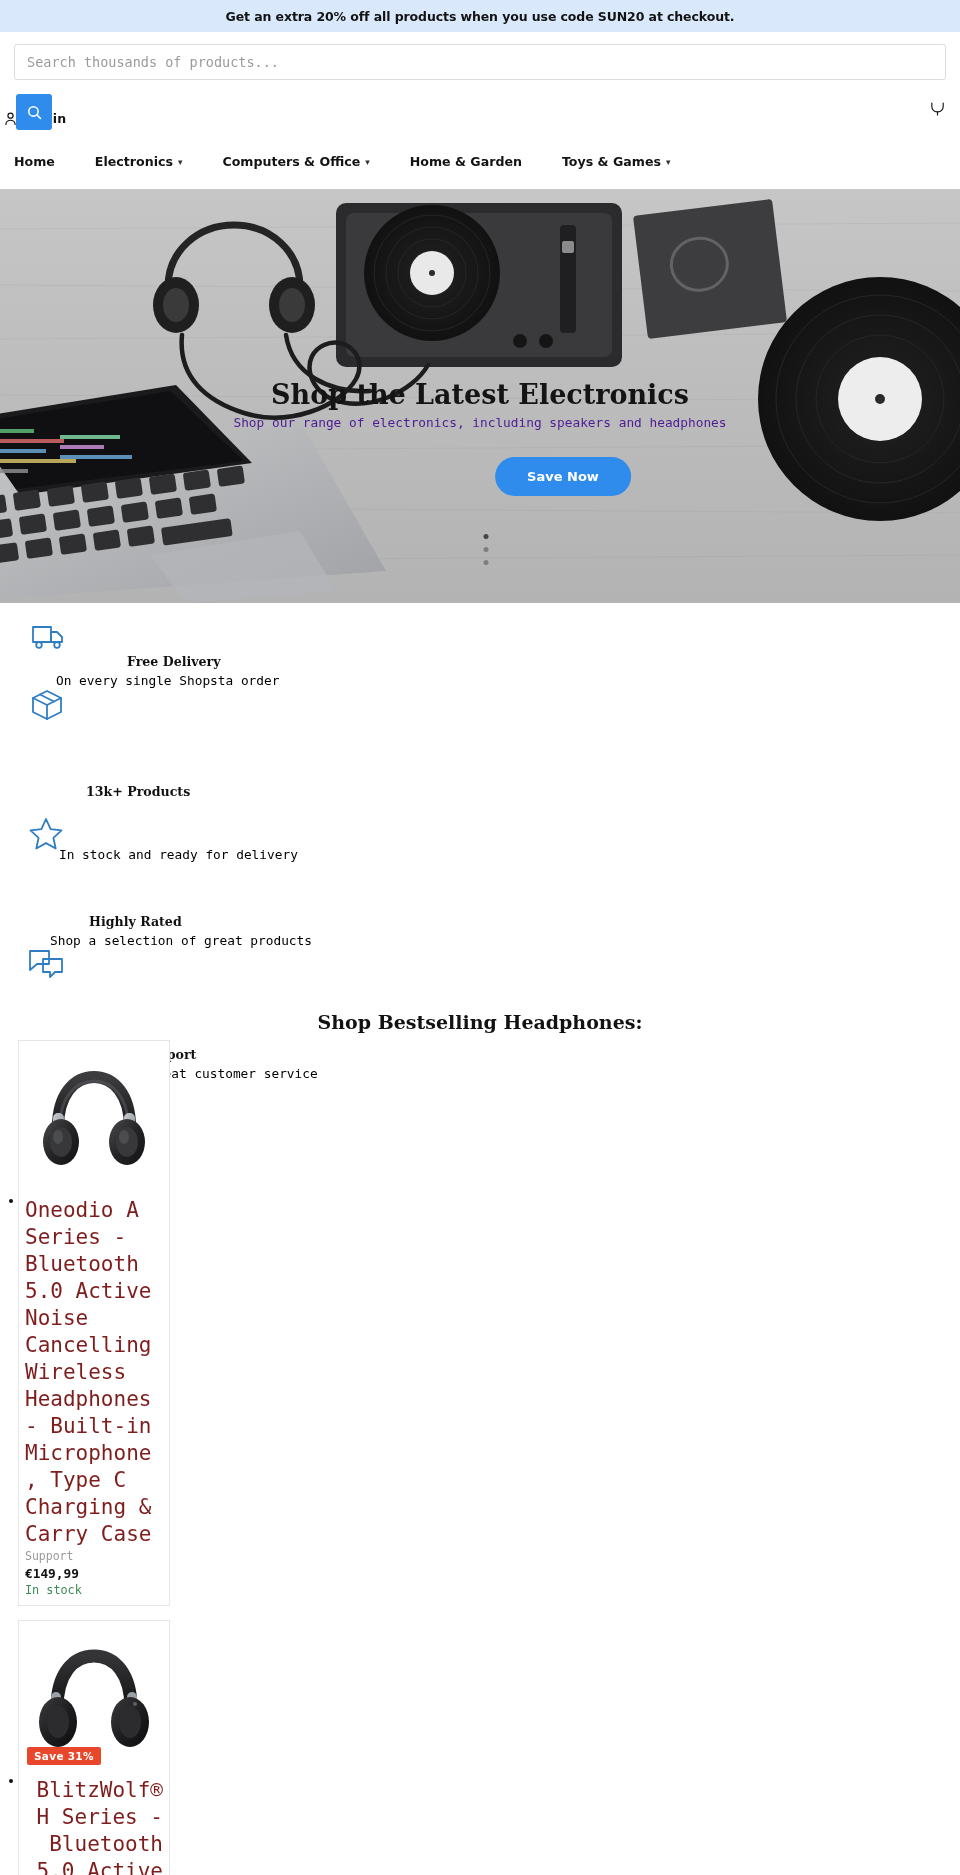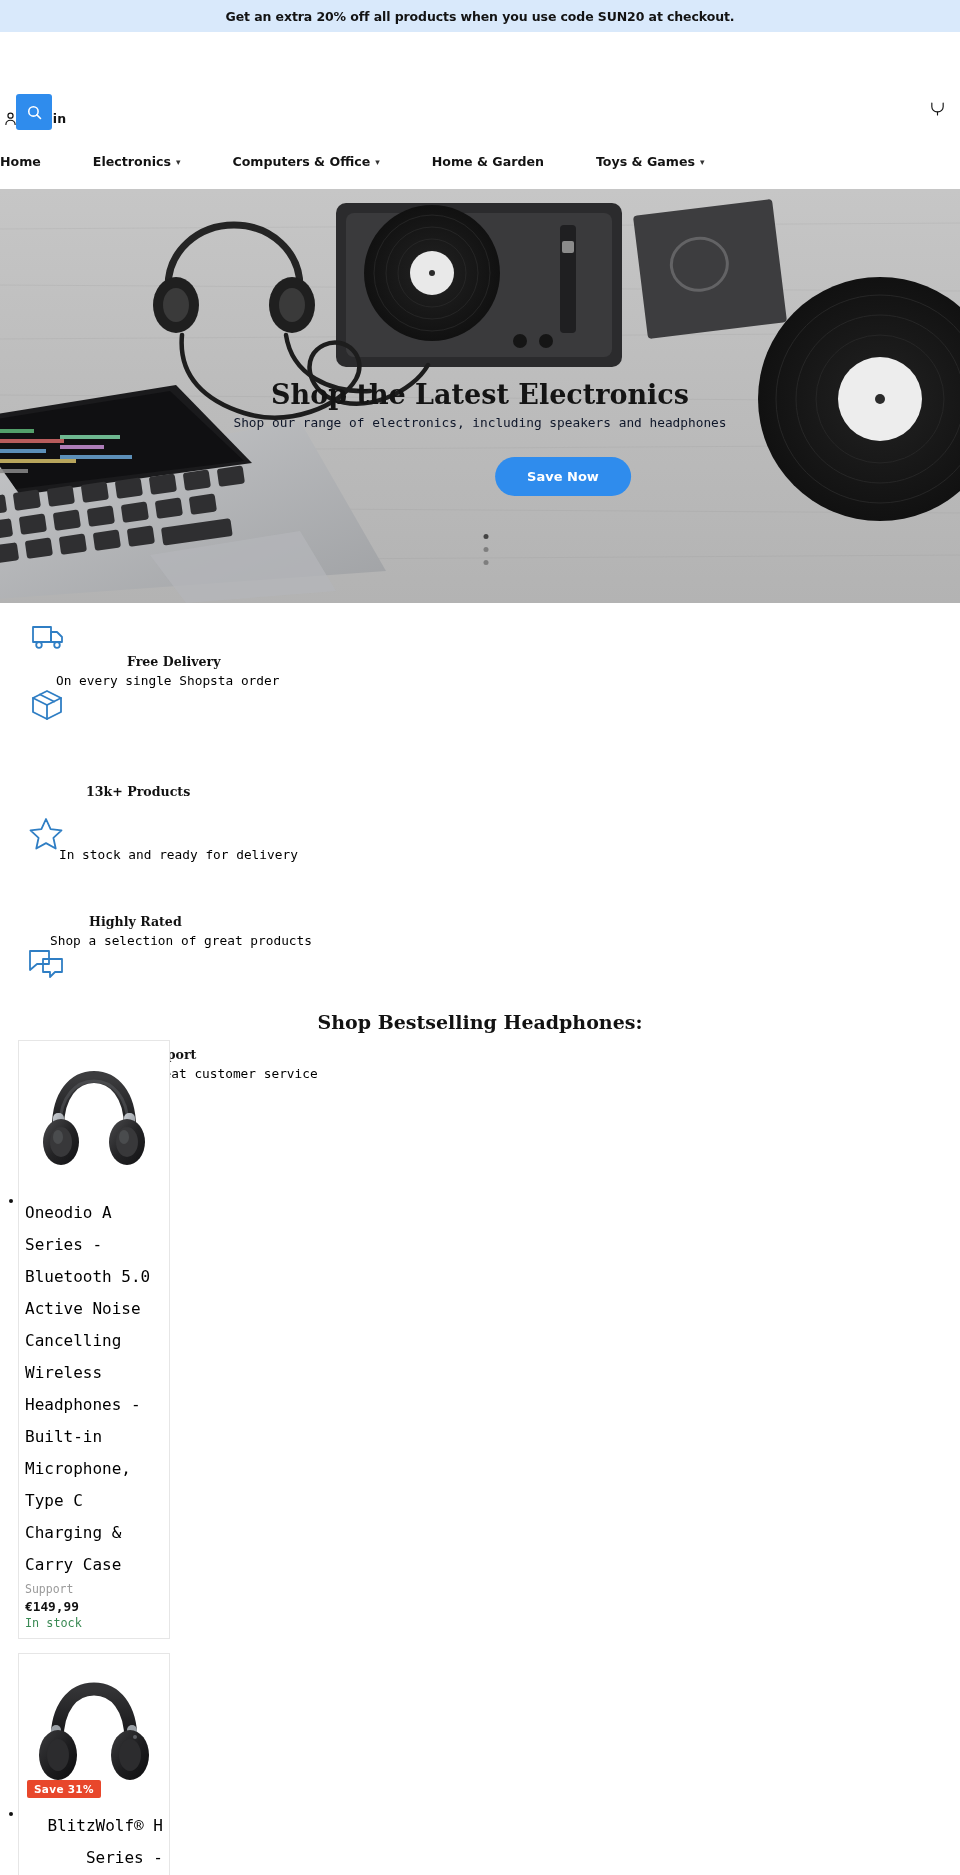"Search thousands of products..." div { html: none -> <div> <input> </div> }
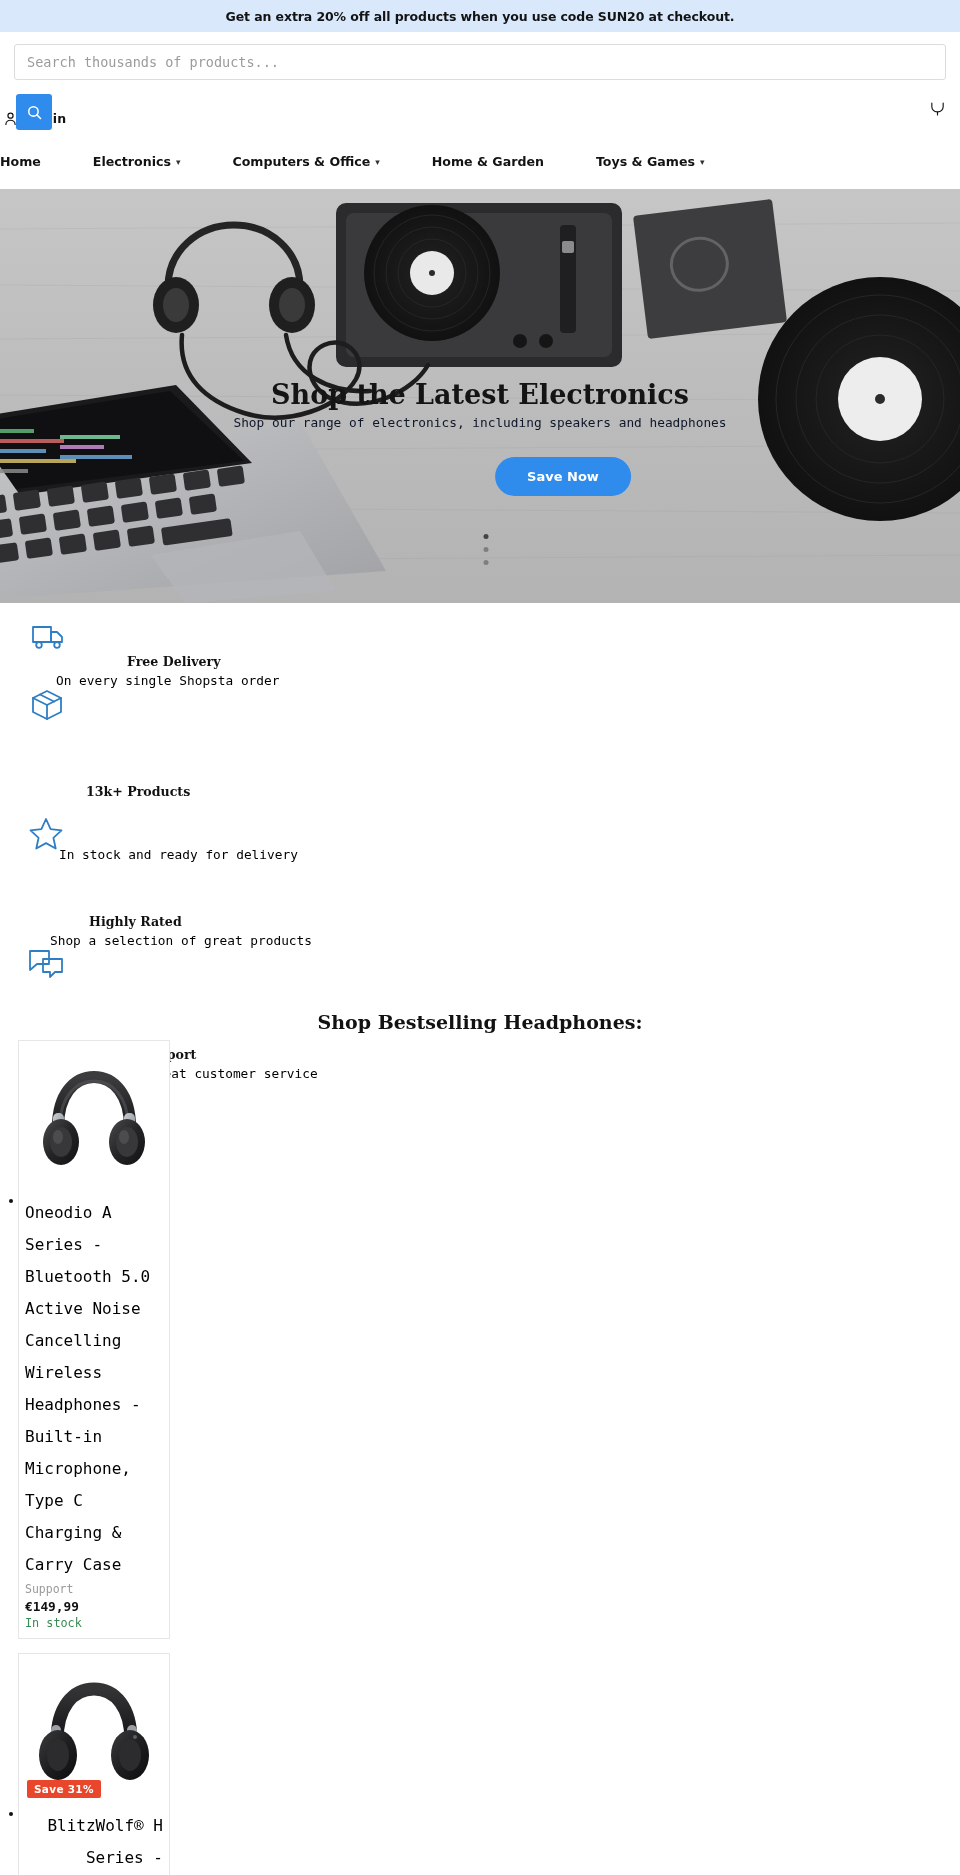"Home" #mainnav { gap: 16px -> 4px; padding-left: 0 -> 14px }
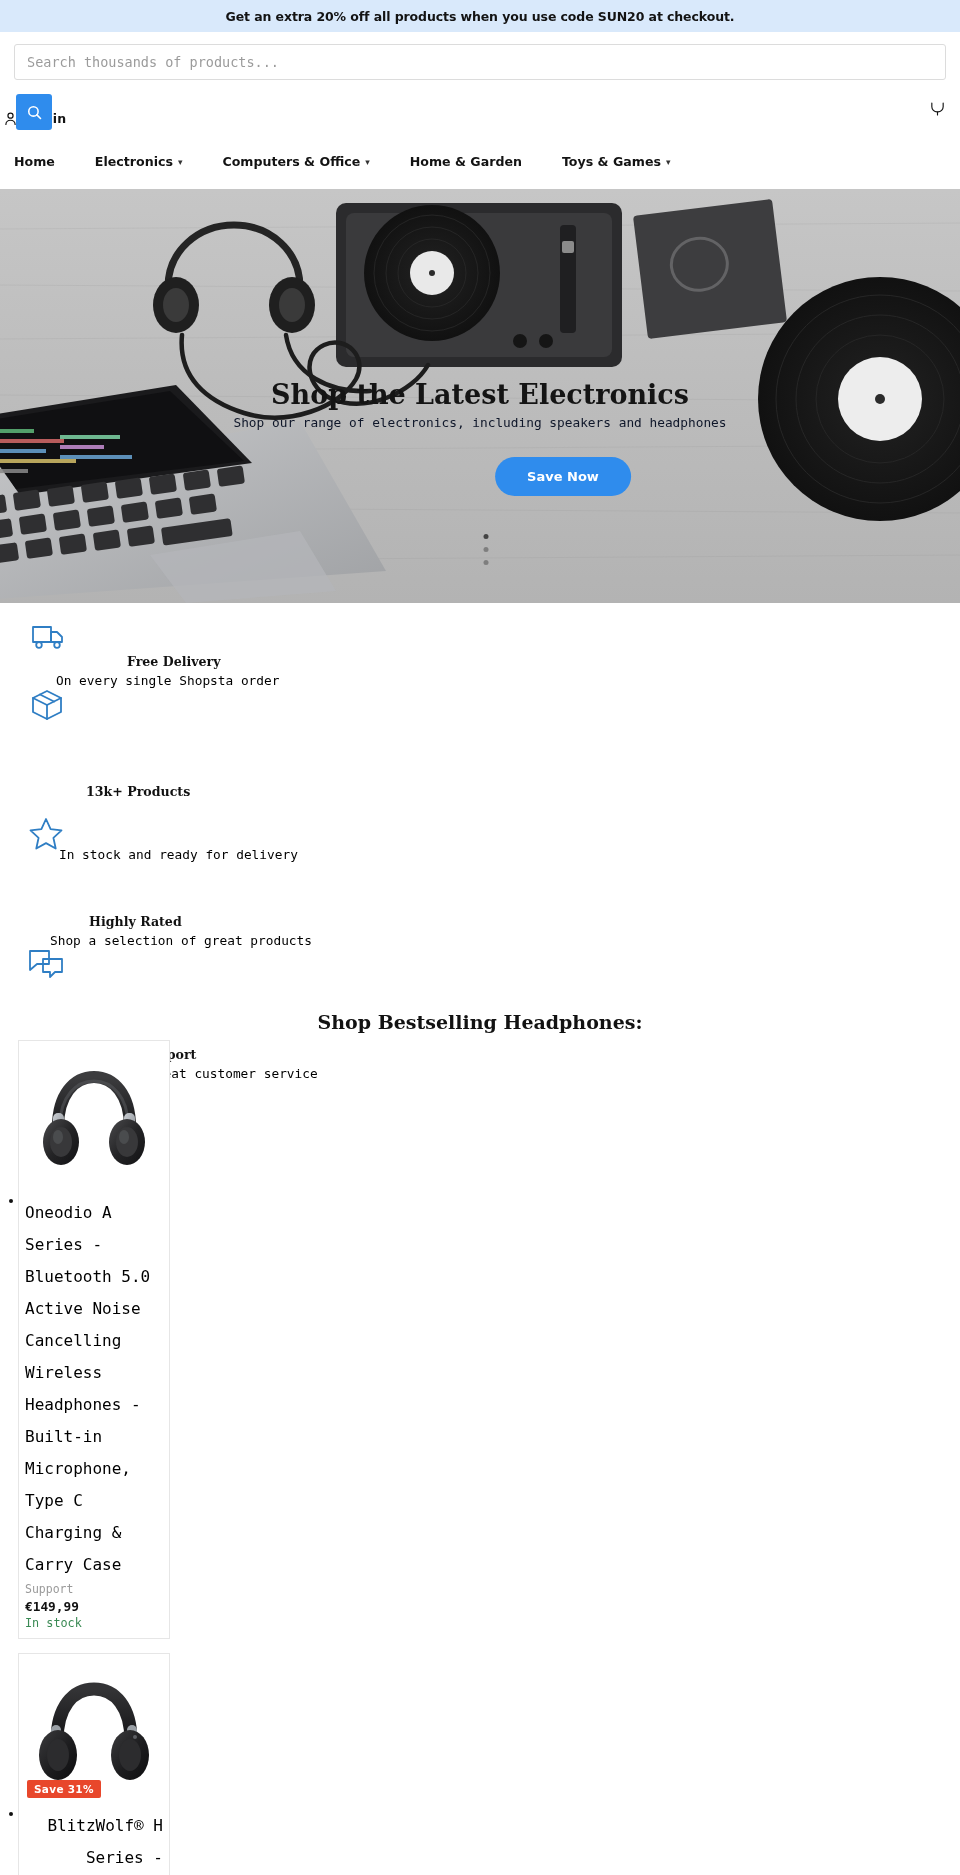"Shop our range of electronics," #hero-sub { color: #0f172a -> #4c1d95 }
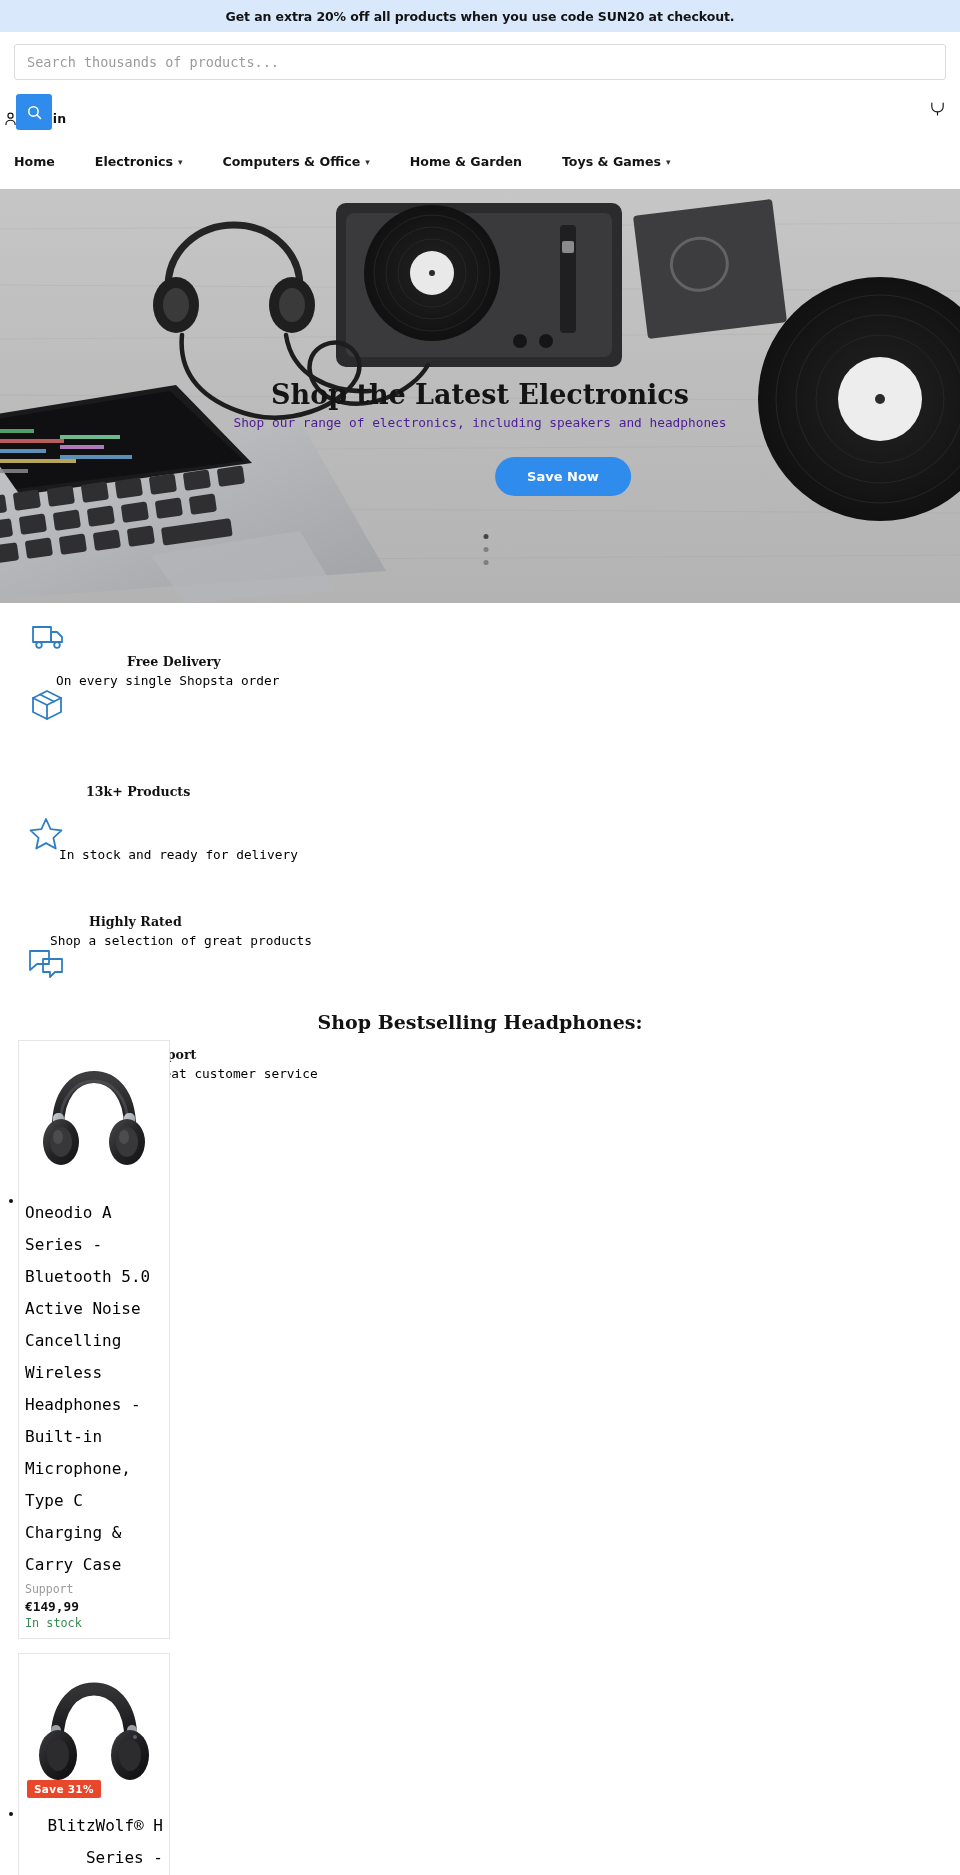"Oneodio A Series - Bluetooth" .product-title { color: #000000 -> #7f1d1d; font-size: 16px -> 21px; line-height: 32px -> 27px }
